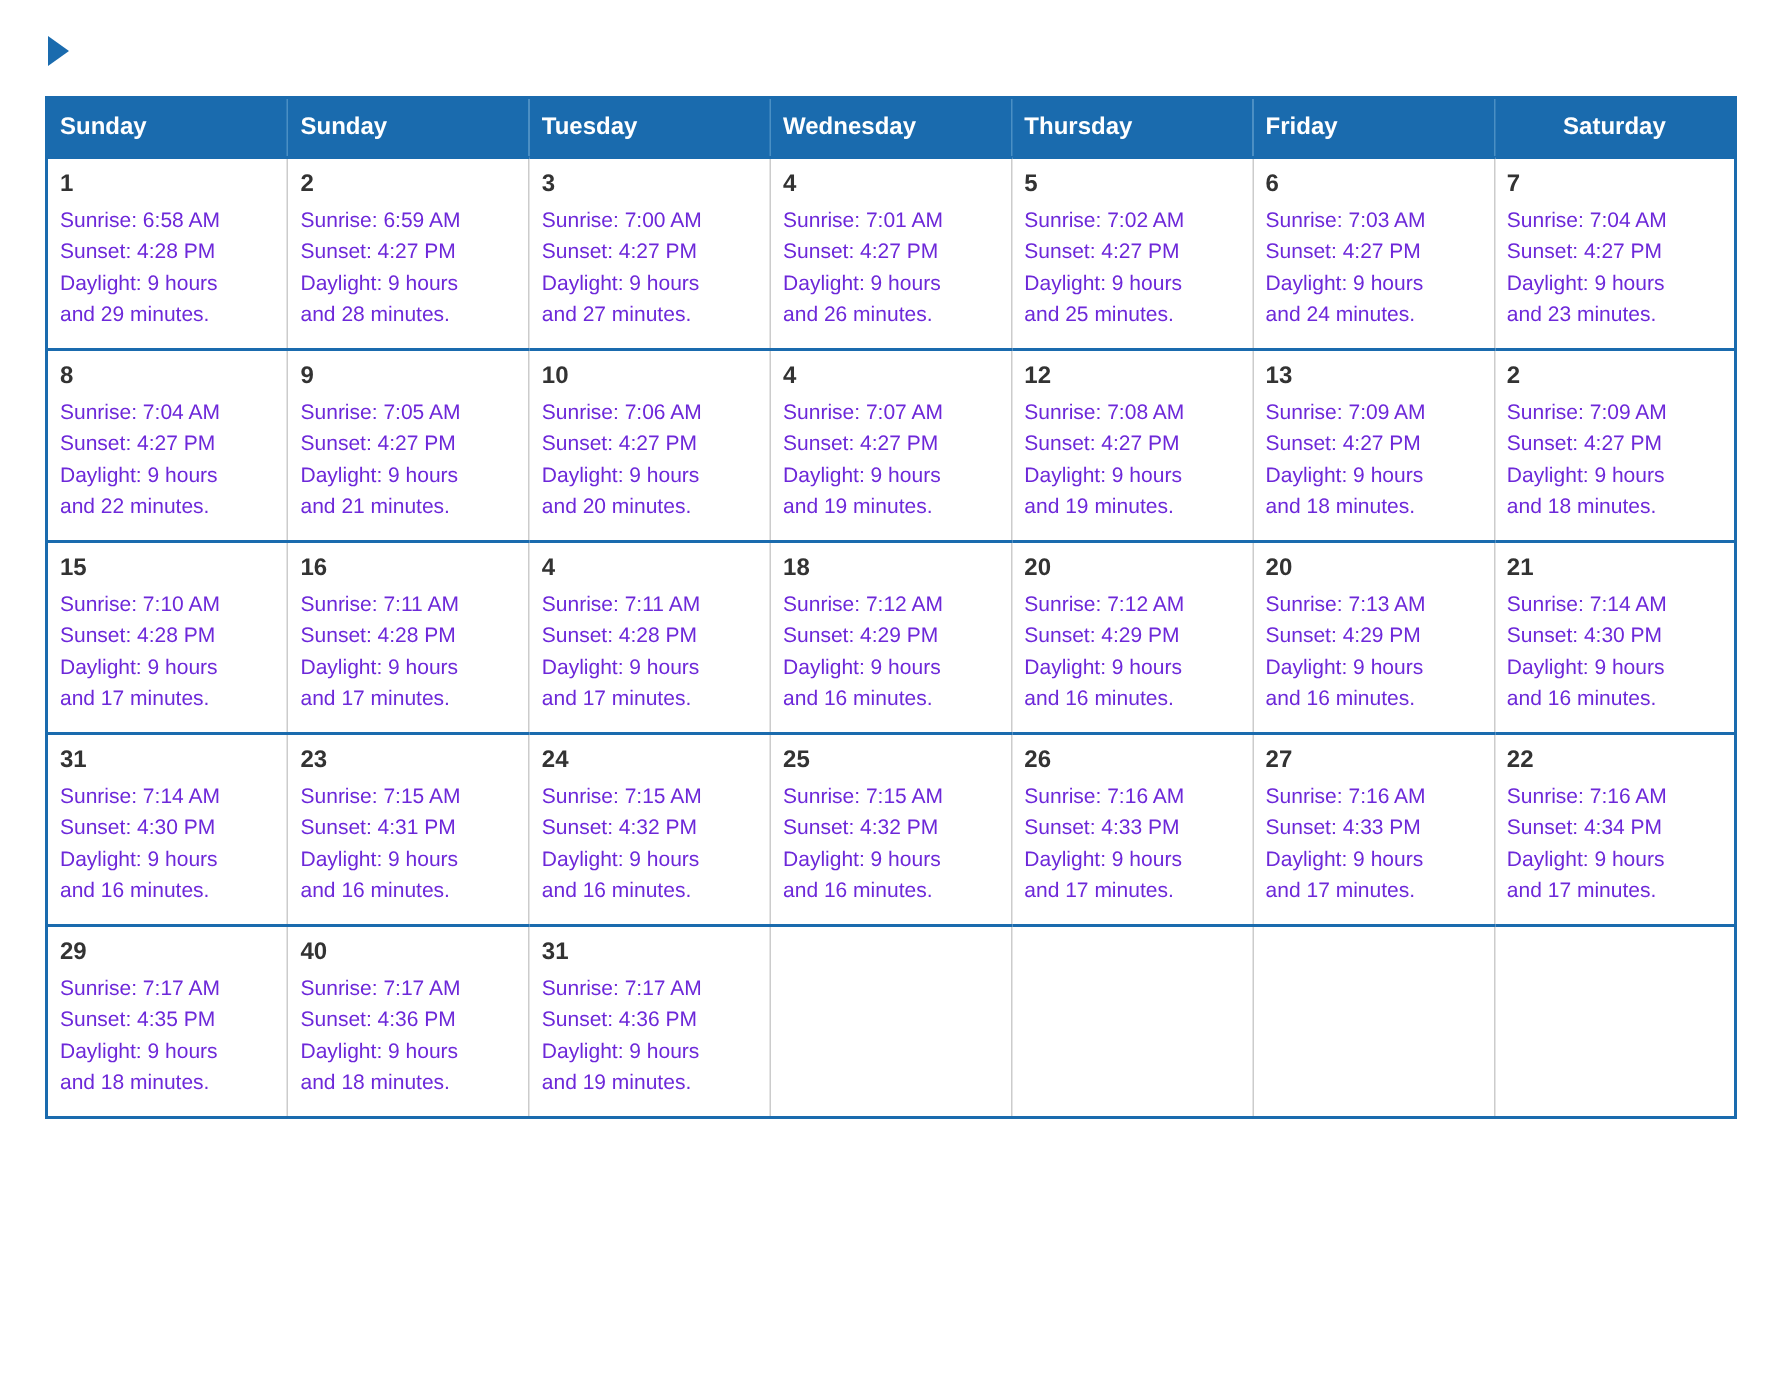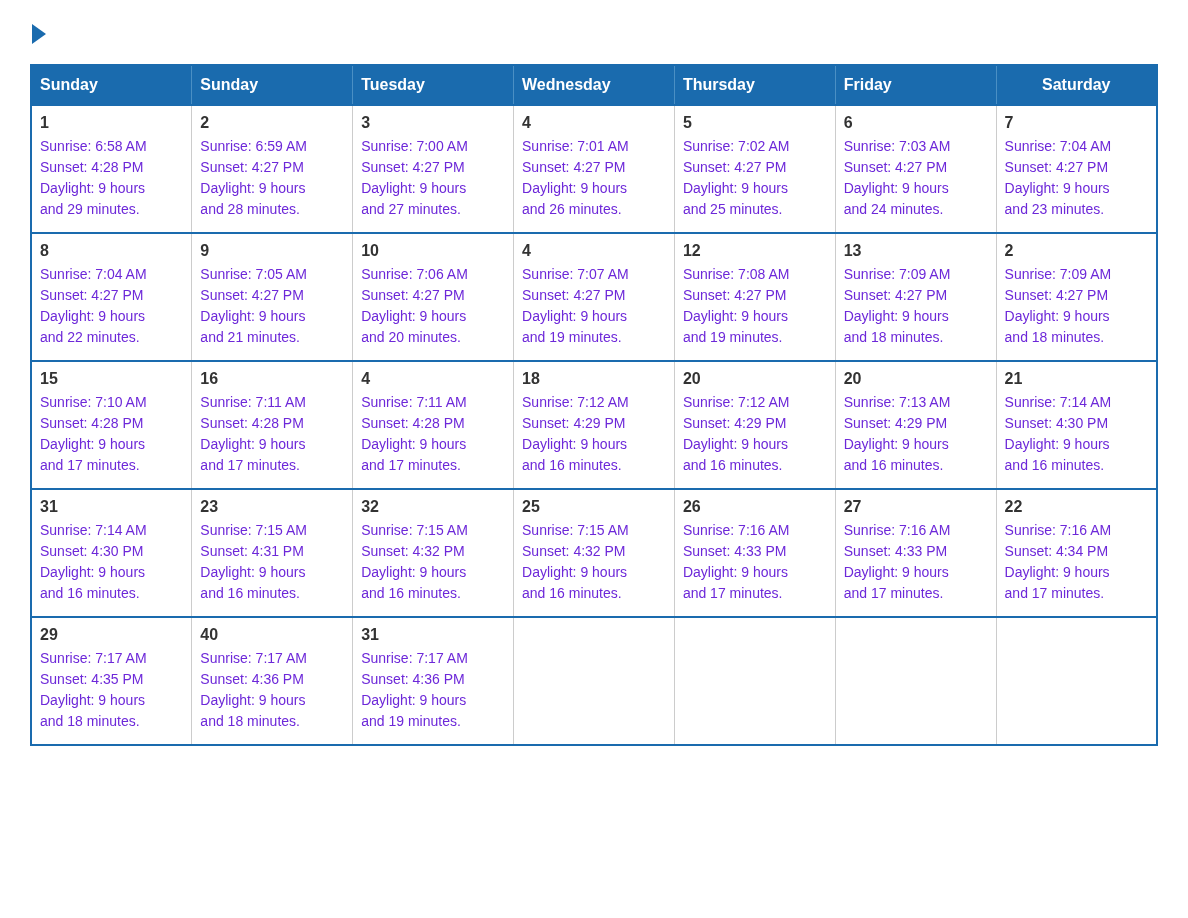"32" span.day-number { text: 32 -> 24 }
